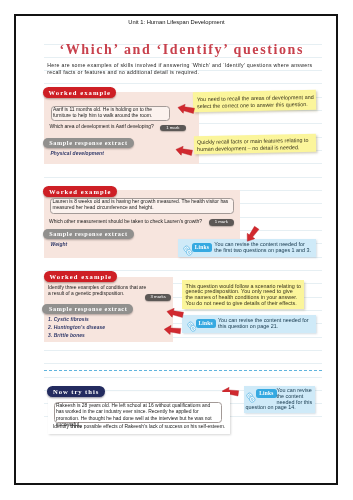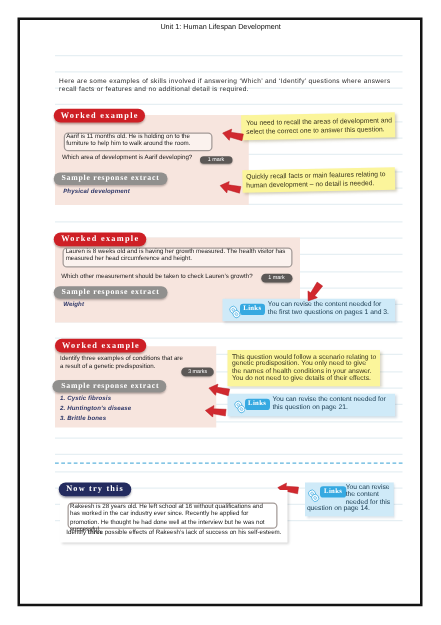"‘Which’ and ‘Identify’ questions" div.title { html: none -> <div>‘Which’ and ‘Identify’ questions</div> }
